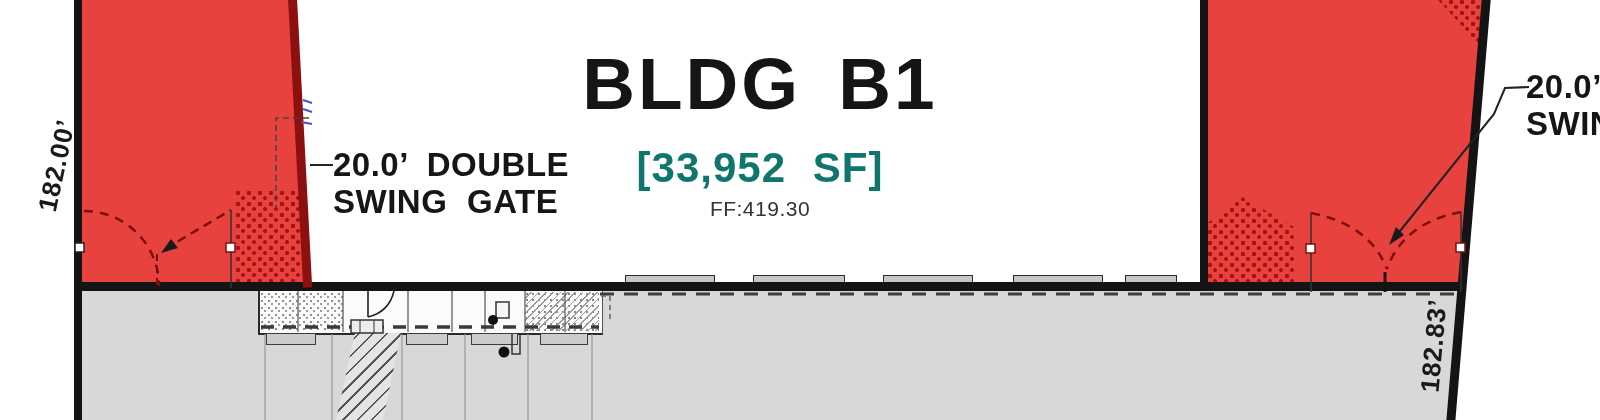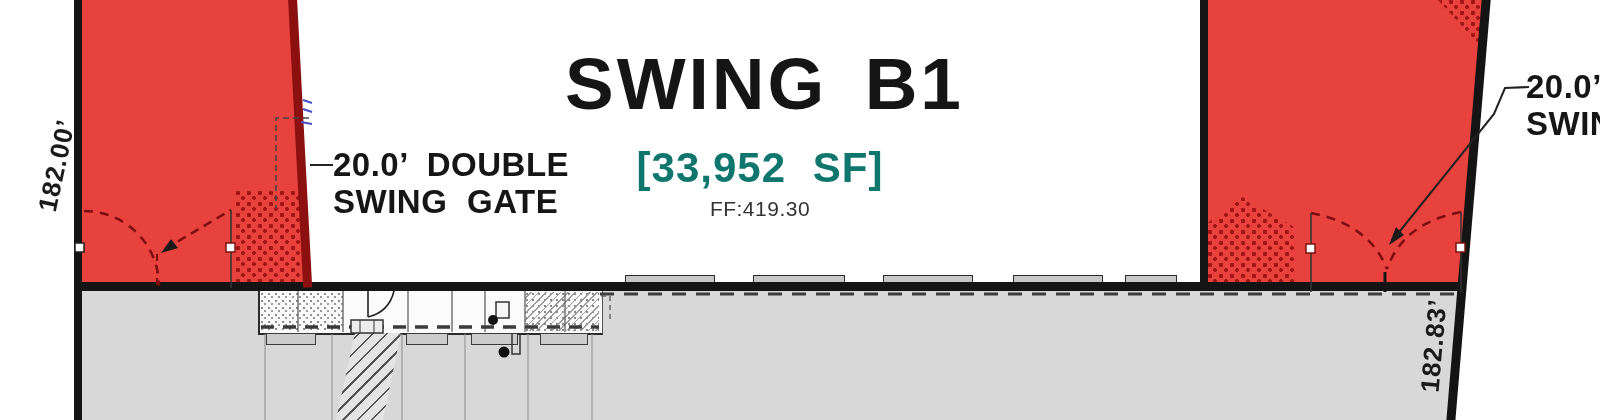"SWING B1" div.abs { text: SWING -> BLDG }
